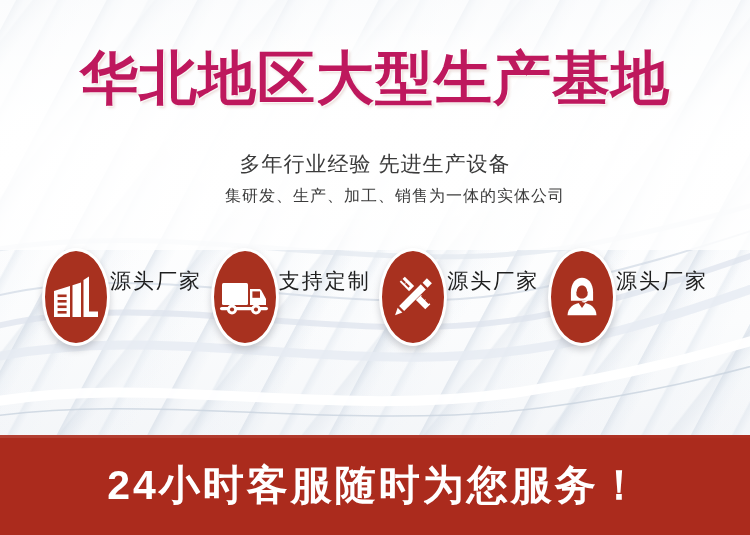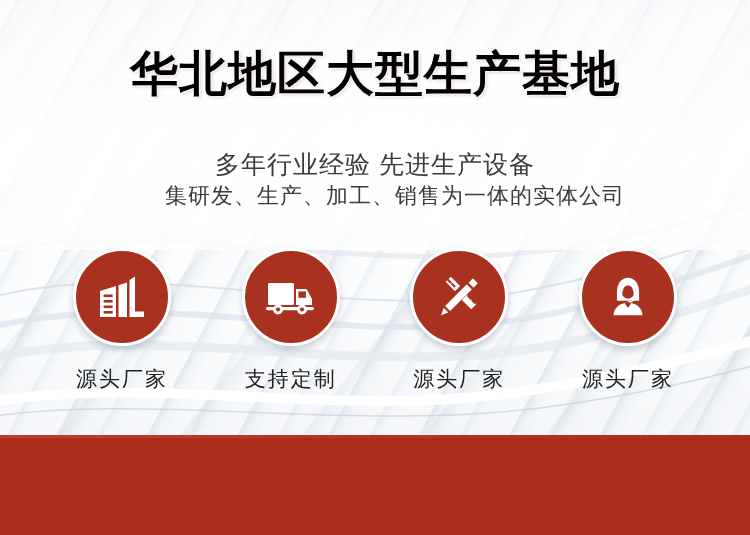"华北地区大型生产基地" .headline { color: #000000 -> #be185d; font-size: 48px -> 58px }
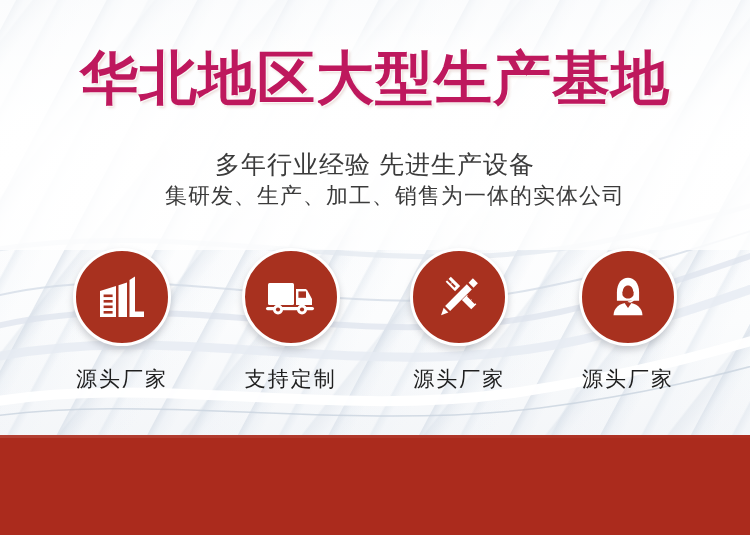"多年行业经验 先进生产设备" .sub-line { font-size: 25px -> 21px }
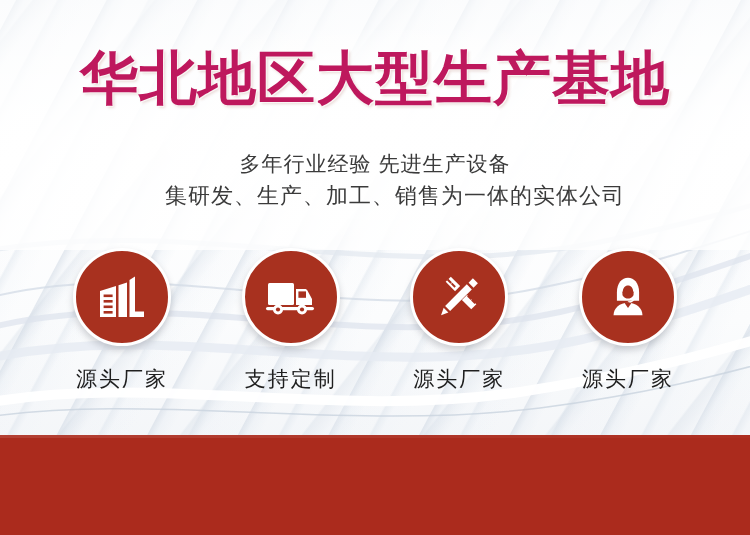"集研发、生产、加工、销售为一体的实体公司" .sub-line.l2 { font-size: 22px -> 16px }
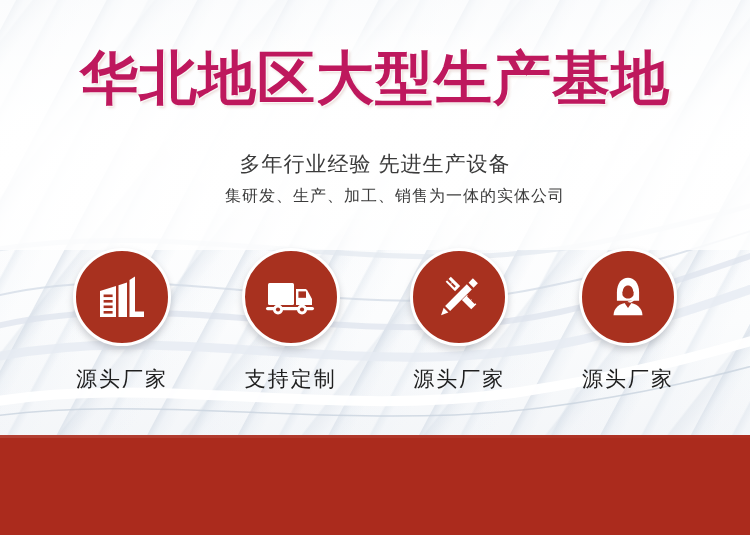"源头厂家" .feature { align-items: center -> none; flex-direction: column -> row }
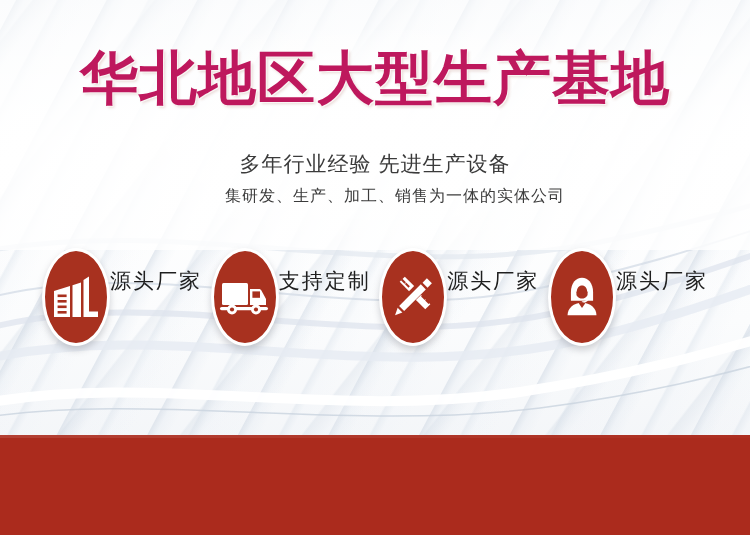"24小时客服随时为您服务！" div.cta-text { html: none -> <div>24小时客服随时为您服务！</div> }
